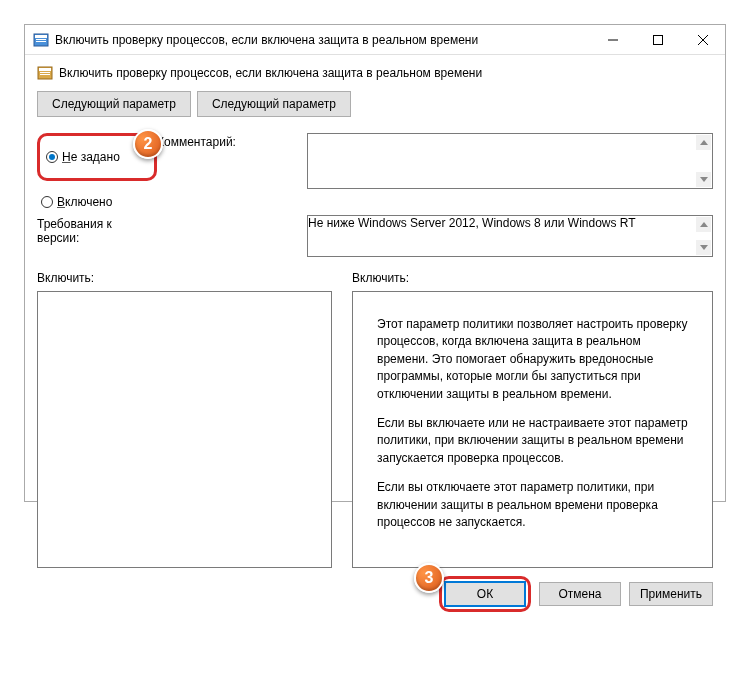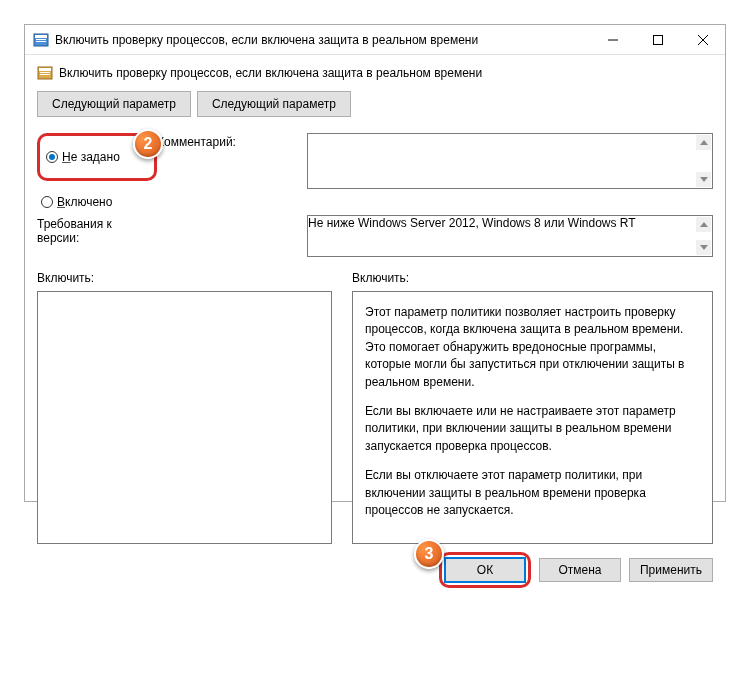"Этот параметр политики позволяет" .help-box { padding: 12px -> 24px }
